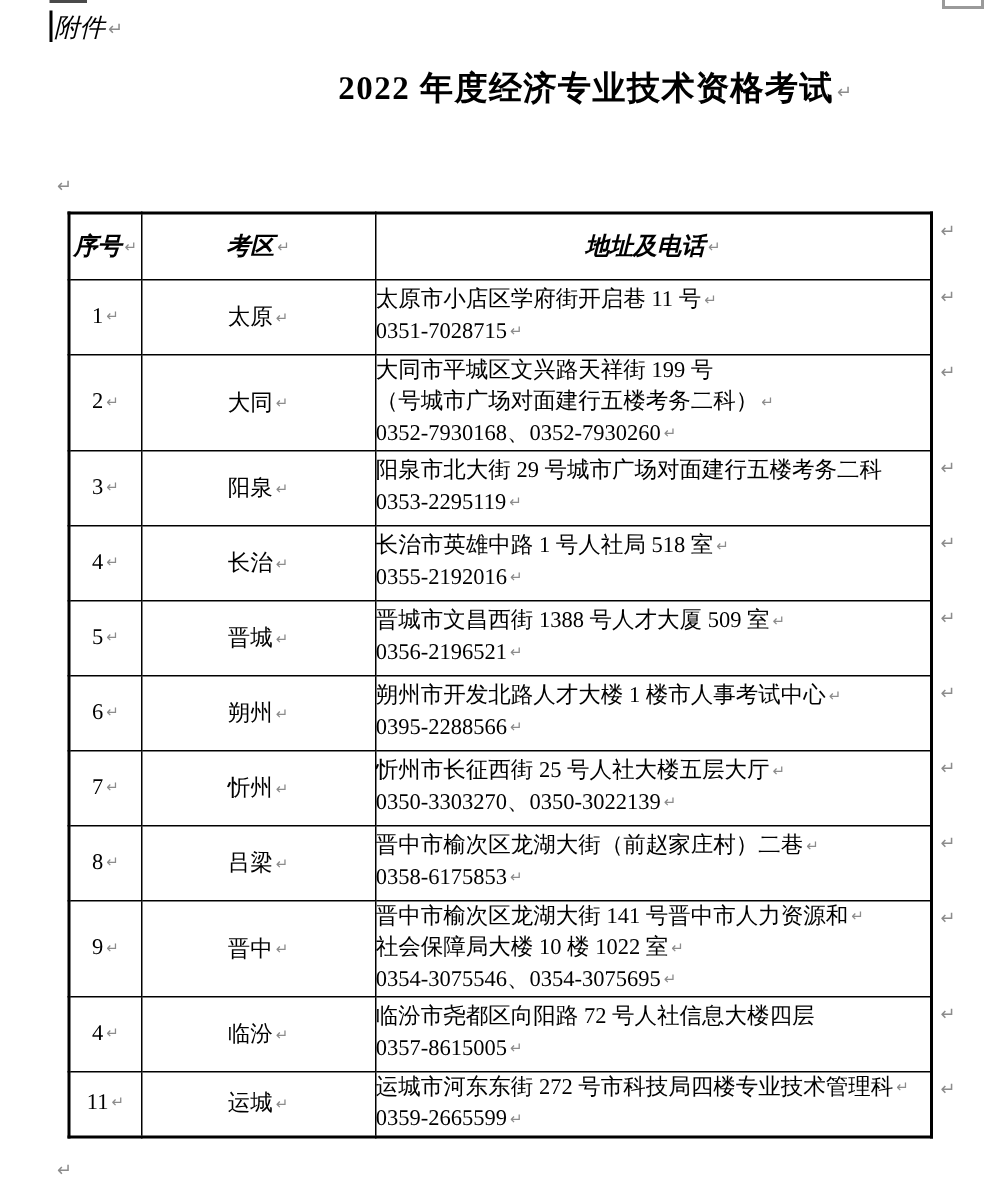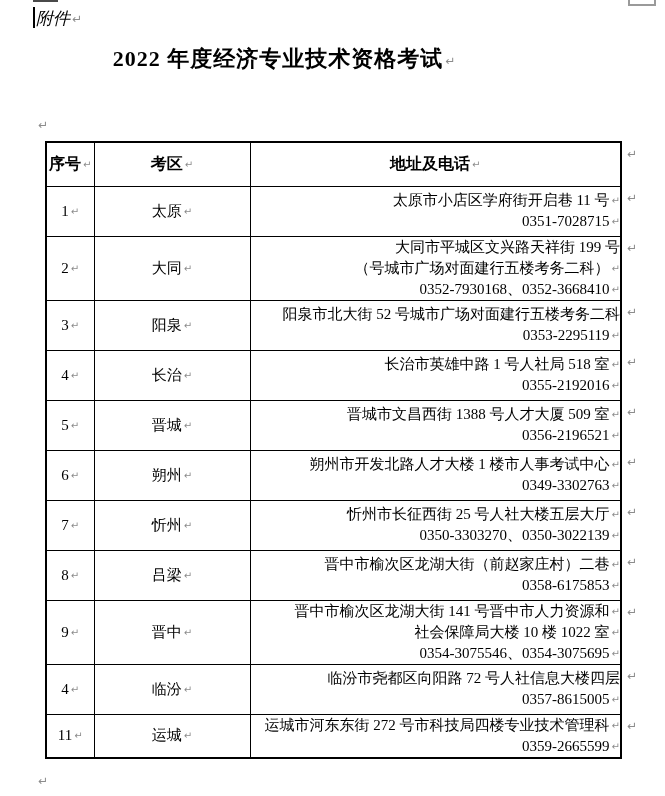"2022 年度经济专业技术资格考试 ↵" .titles { text-align: center -> right }
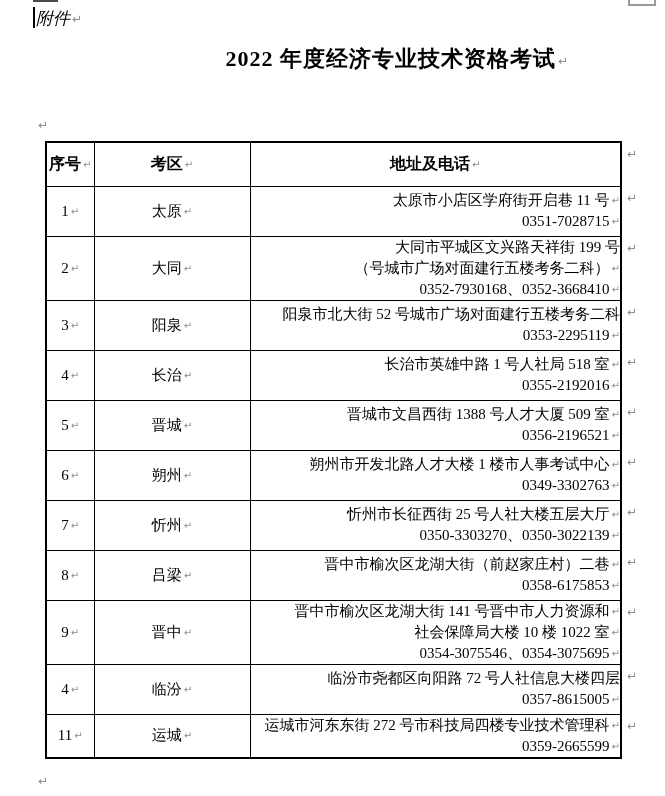"序号 ↵" .doc-table th { font-style: none -> italic }
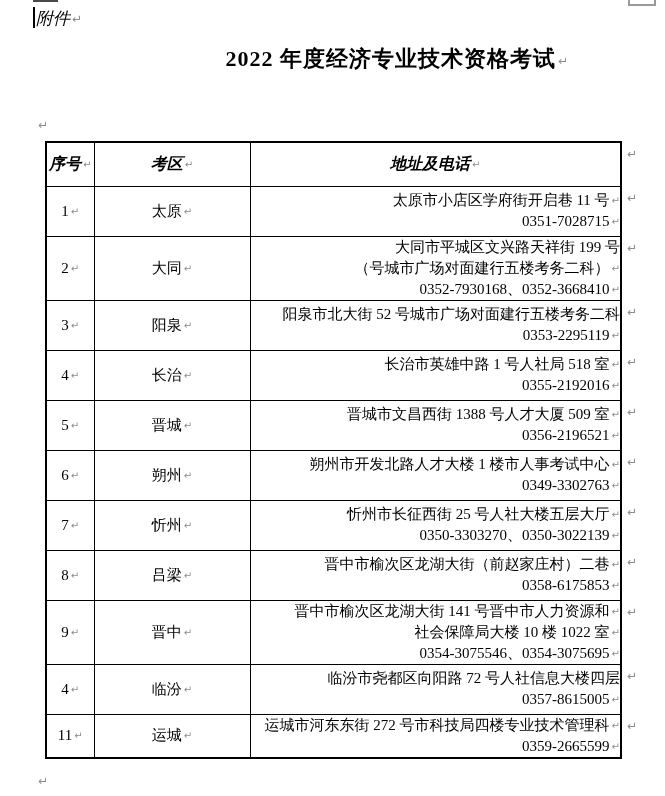"太原市小店区学府街开启巷 11 号 ↵" .addr-cell { text-align: right -> left }
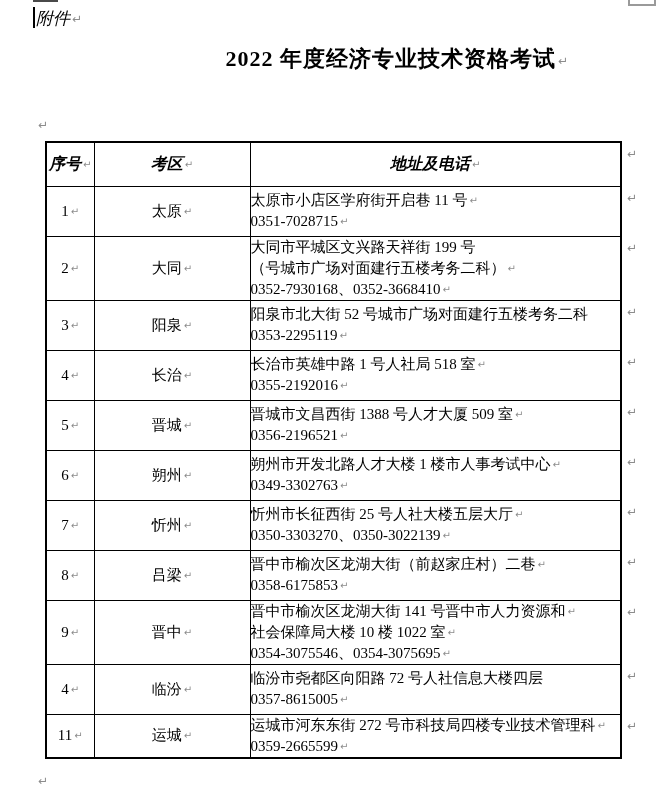"0352-7930168、0352-3668410" span { text: 0352-3668410 -> 0352-7930260 }
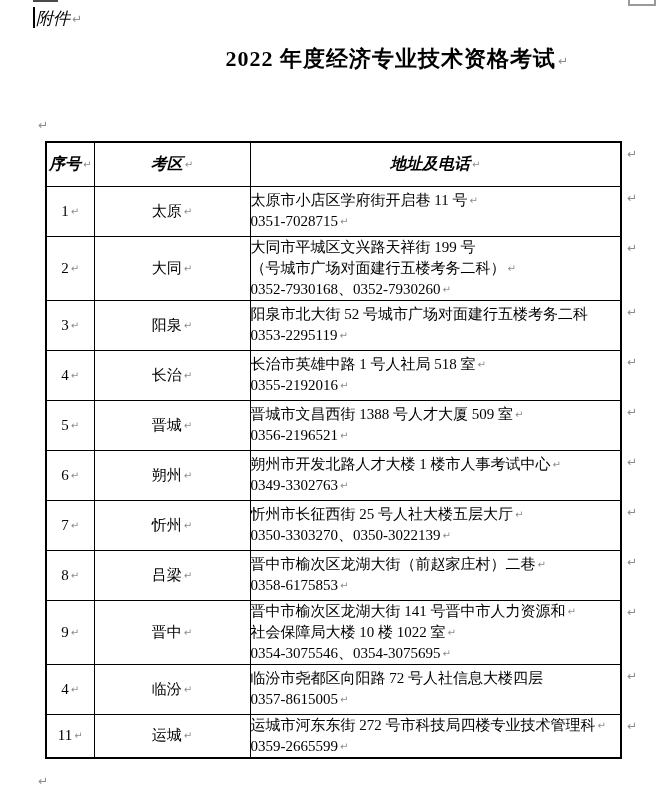"阳泉市北大街 52 号城市广场对面建行五楼考务二科" span { text: 52 -> 29 }
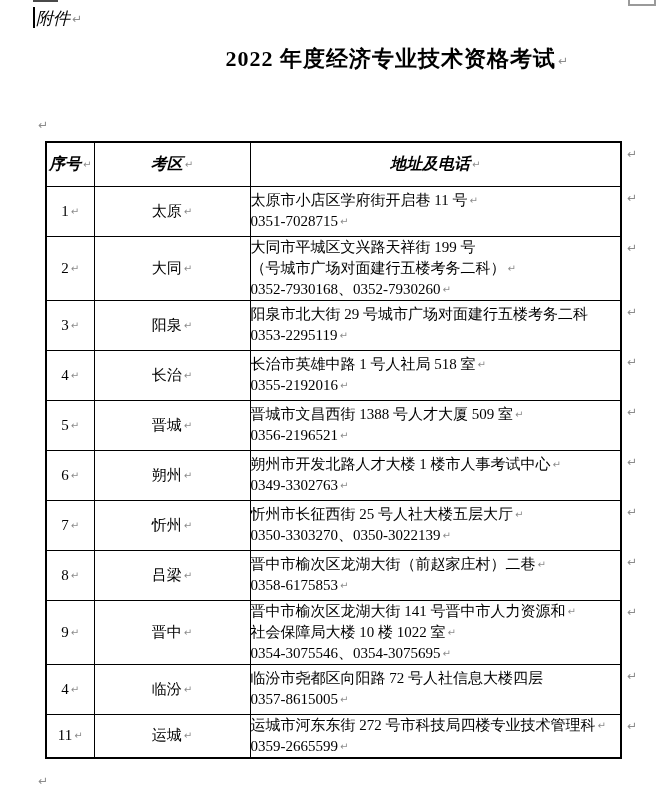"0349-3302763" span { text: 0349-3302763 -> 0395-2288566 }
